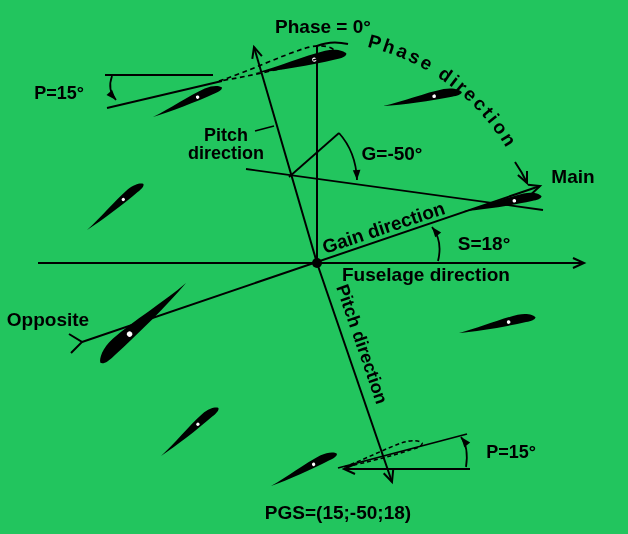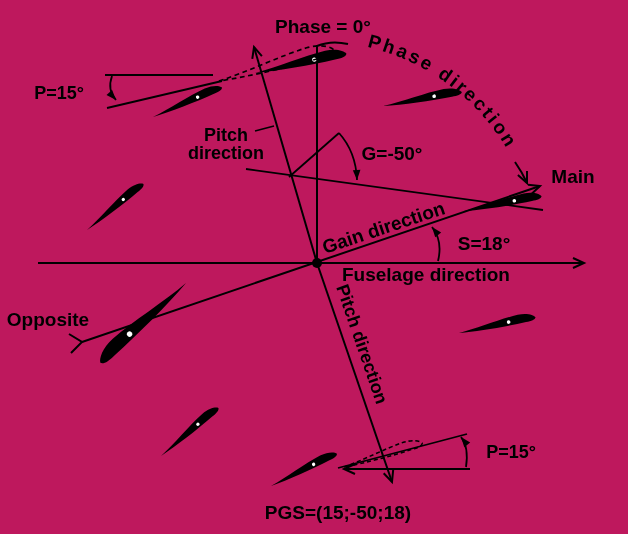"Phase = 0°" #stage { background: #be185d -> #22c55e }
